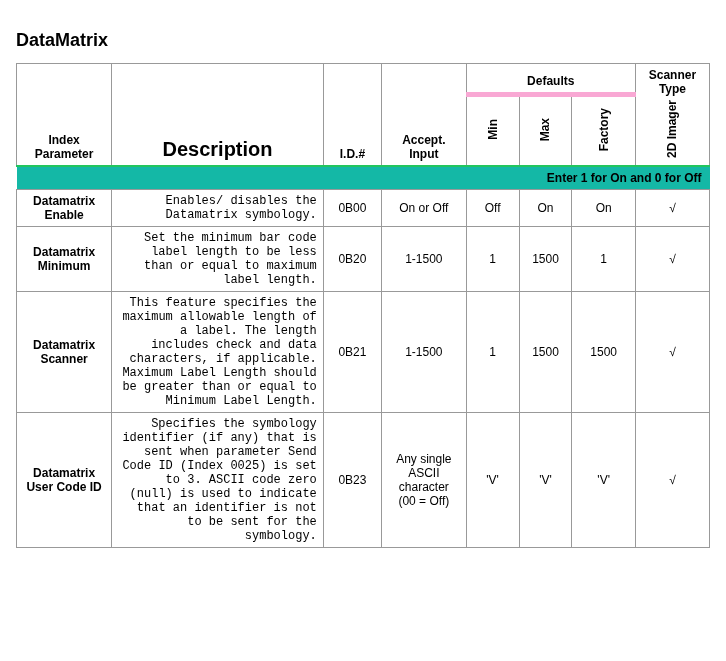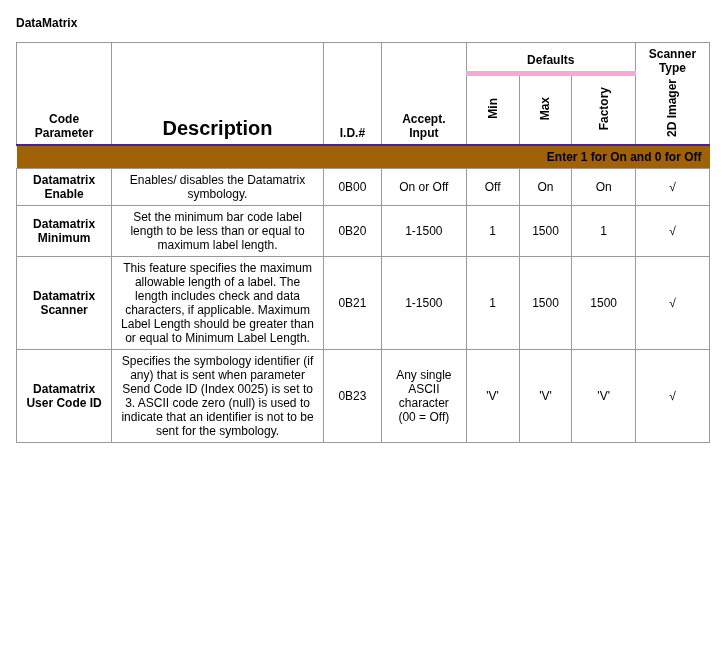"DataMatrix" h1 { font-size: 12px -> 18px; margin-top: none -> 14px }
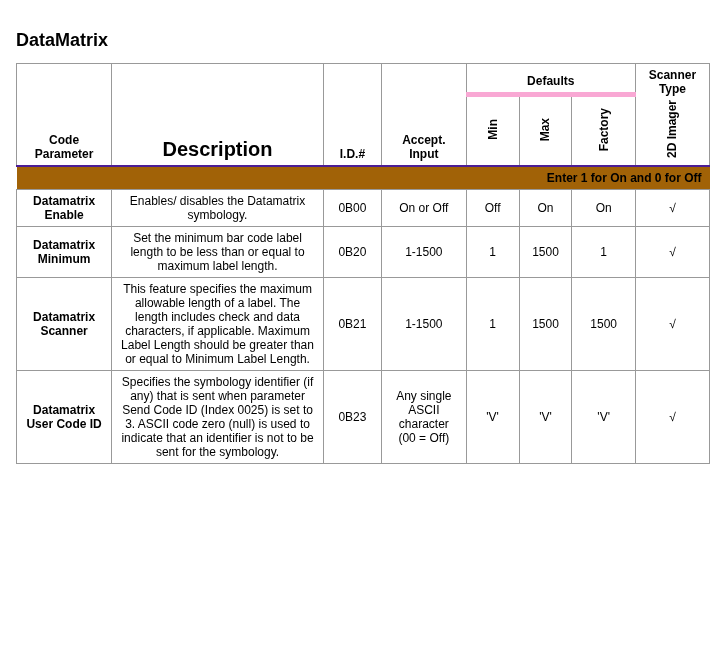"Code Parameter" span { text: Code -> Index }
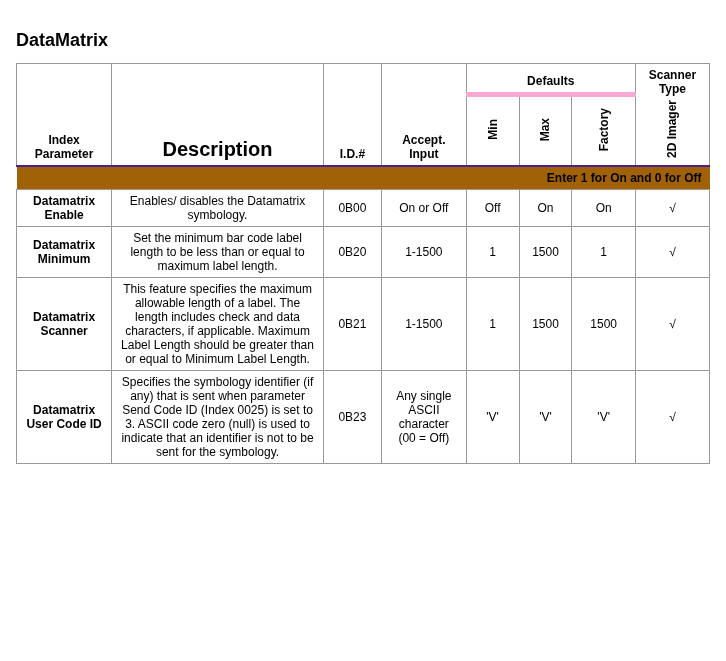"Enter 1 for On and" .enter-note td { background: #a16207 -> #14b8a6; border-top: 2px solid #4c1d95 -> 2px solid #22c55e }
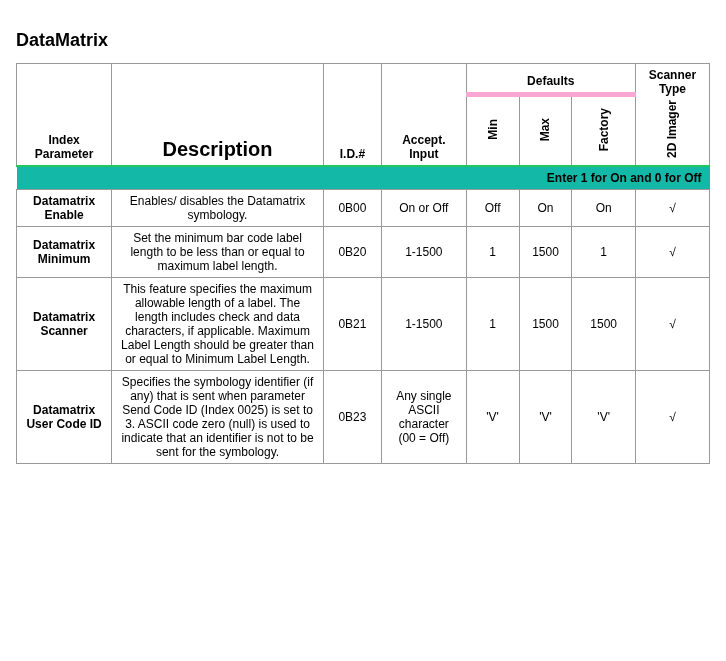"Enables/ disables the Datamatrix" .desc-cell { font-family: none -> Liberation Mono, monospace; text-align: center -> right }
